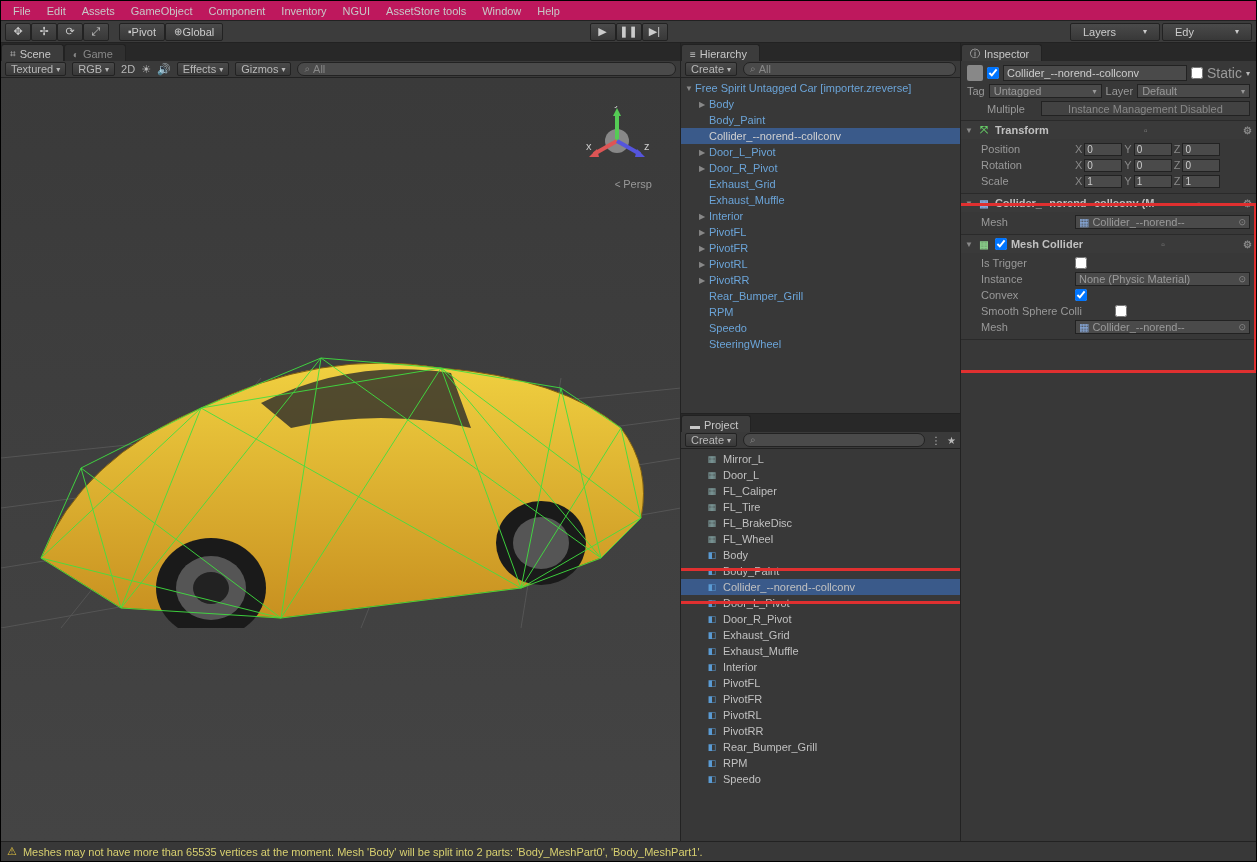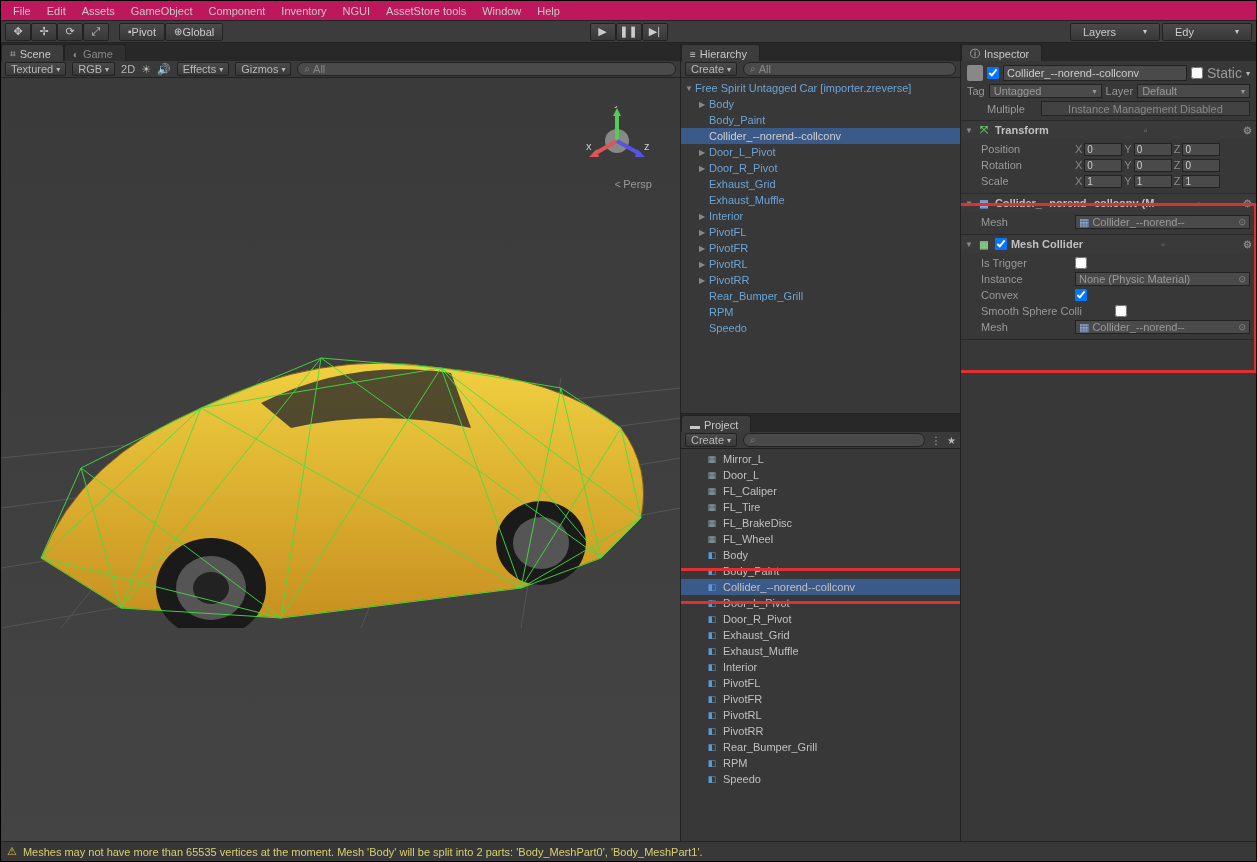"SteeringWheel" div.h-row { html: none -> <div> <span></span> <span></span> <span>SteeringWheel</span> </div> }
